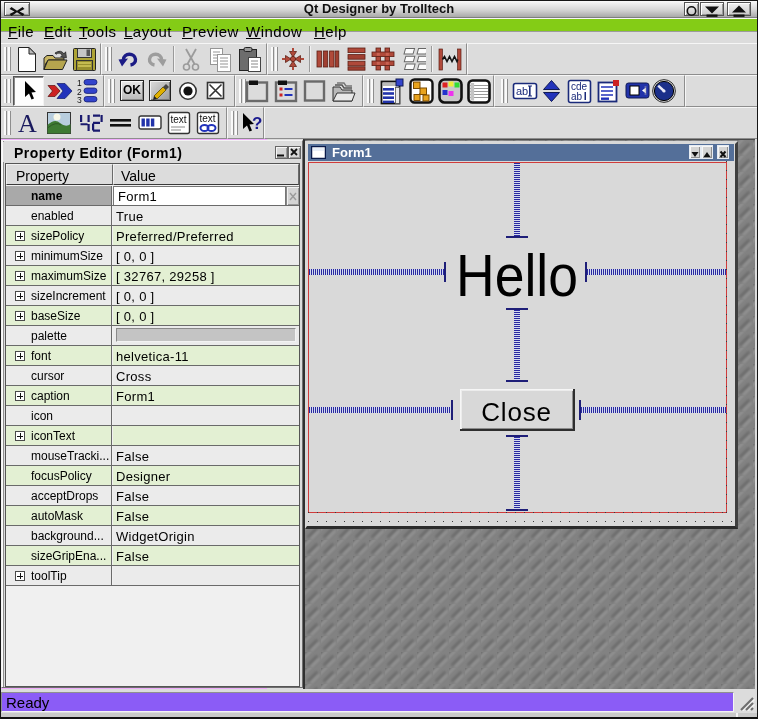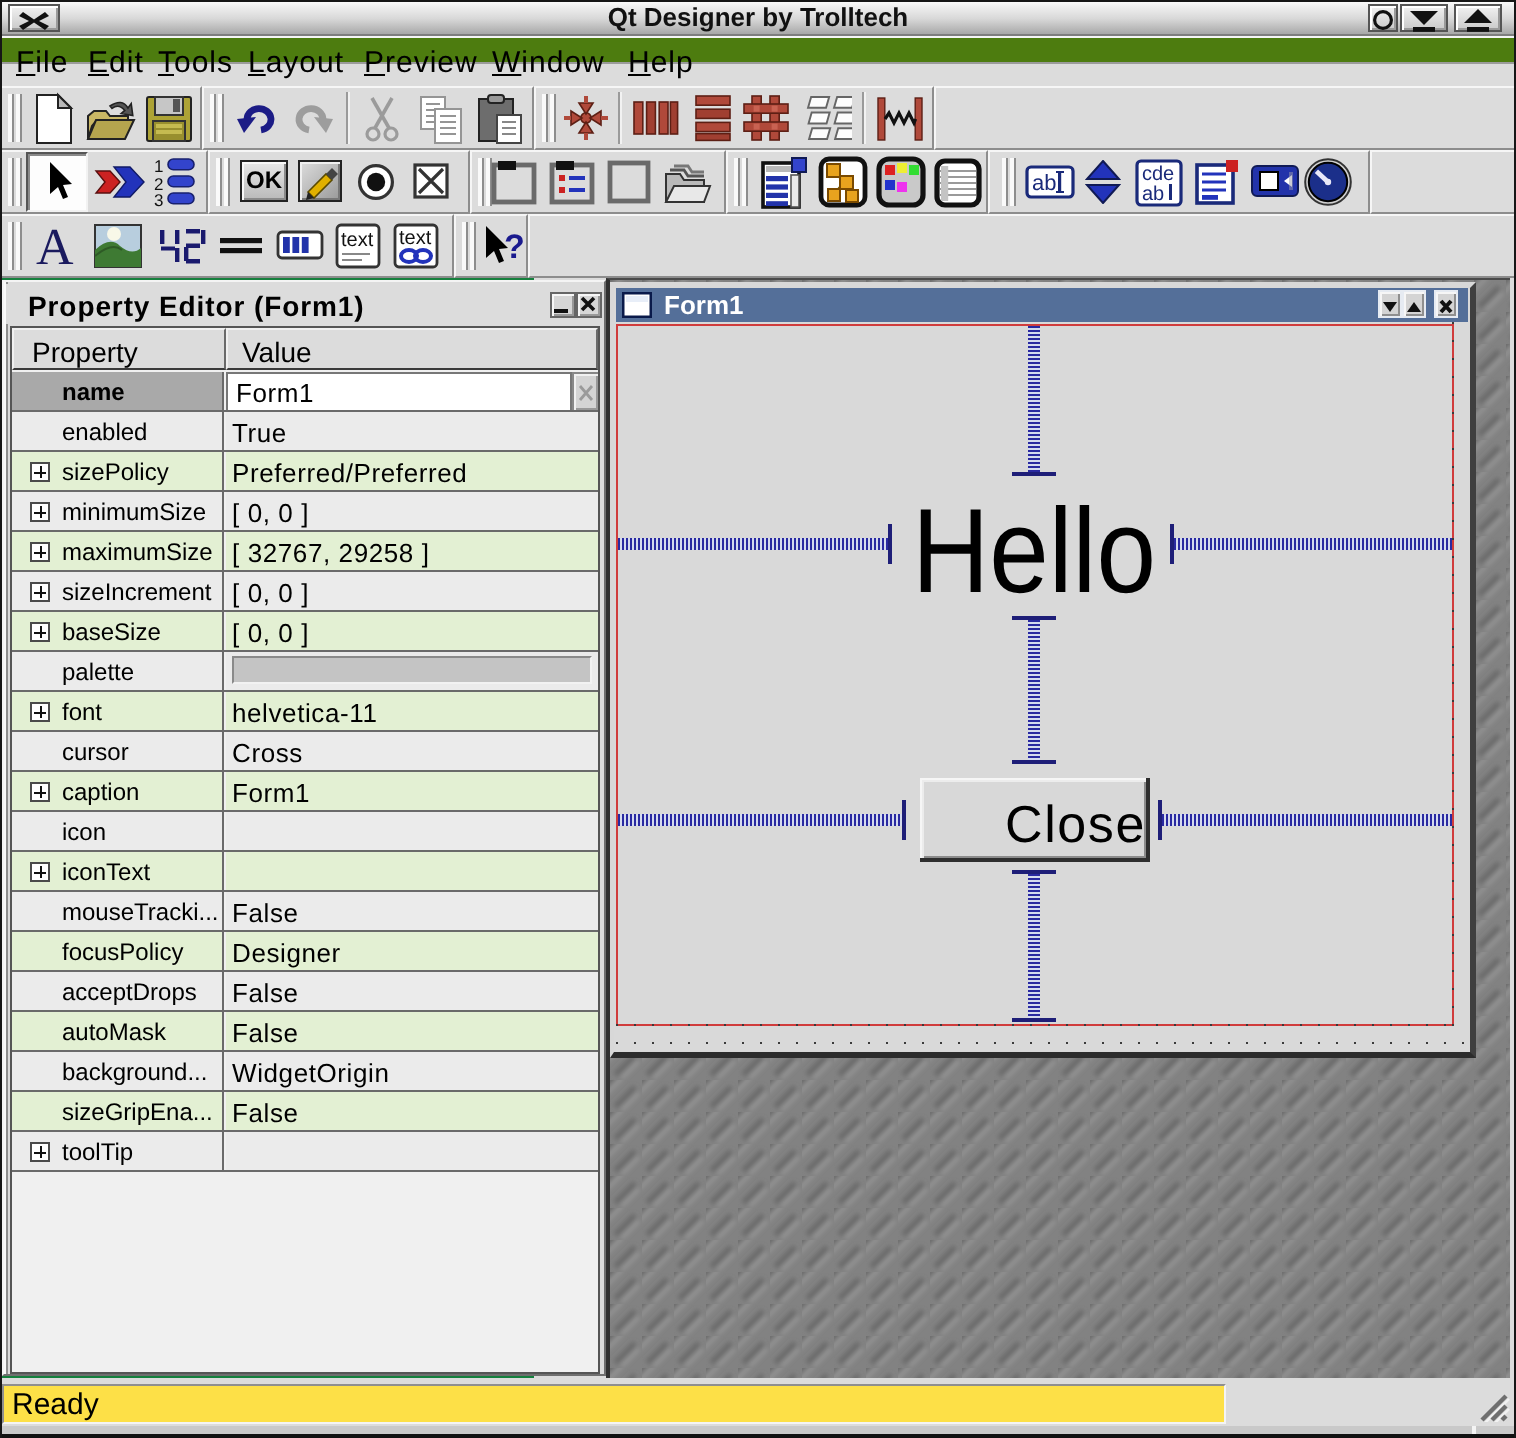"File" #menubar { background: #4d7c0f -> #84cc16 }
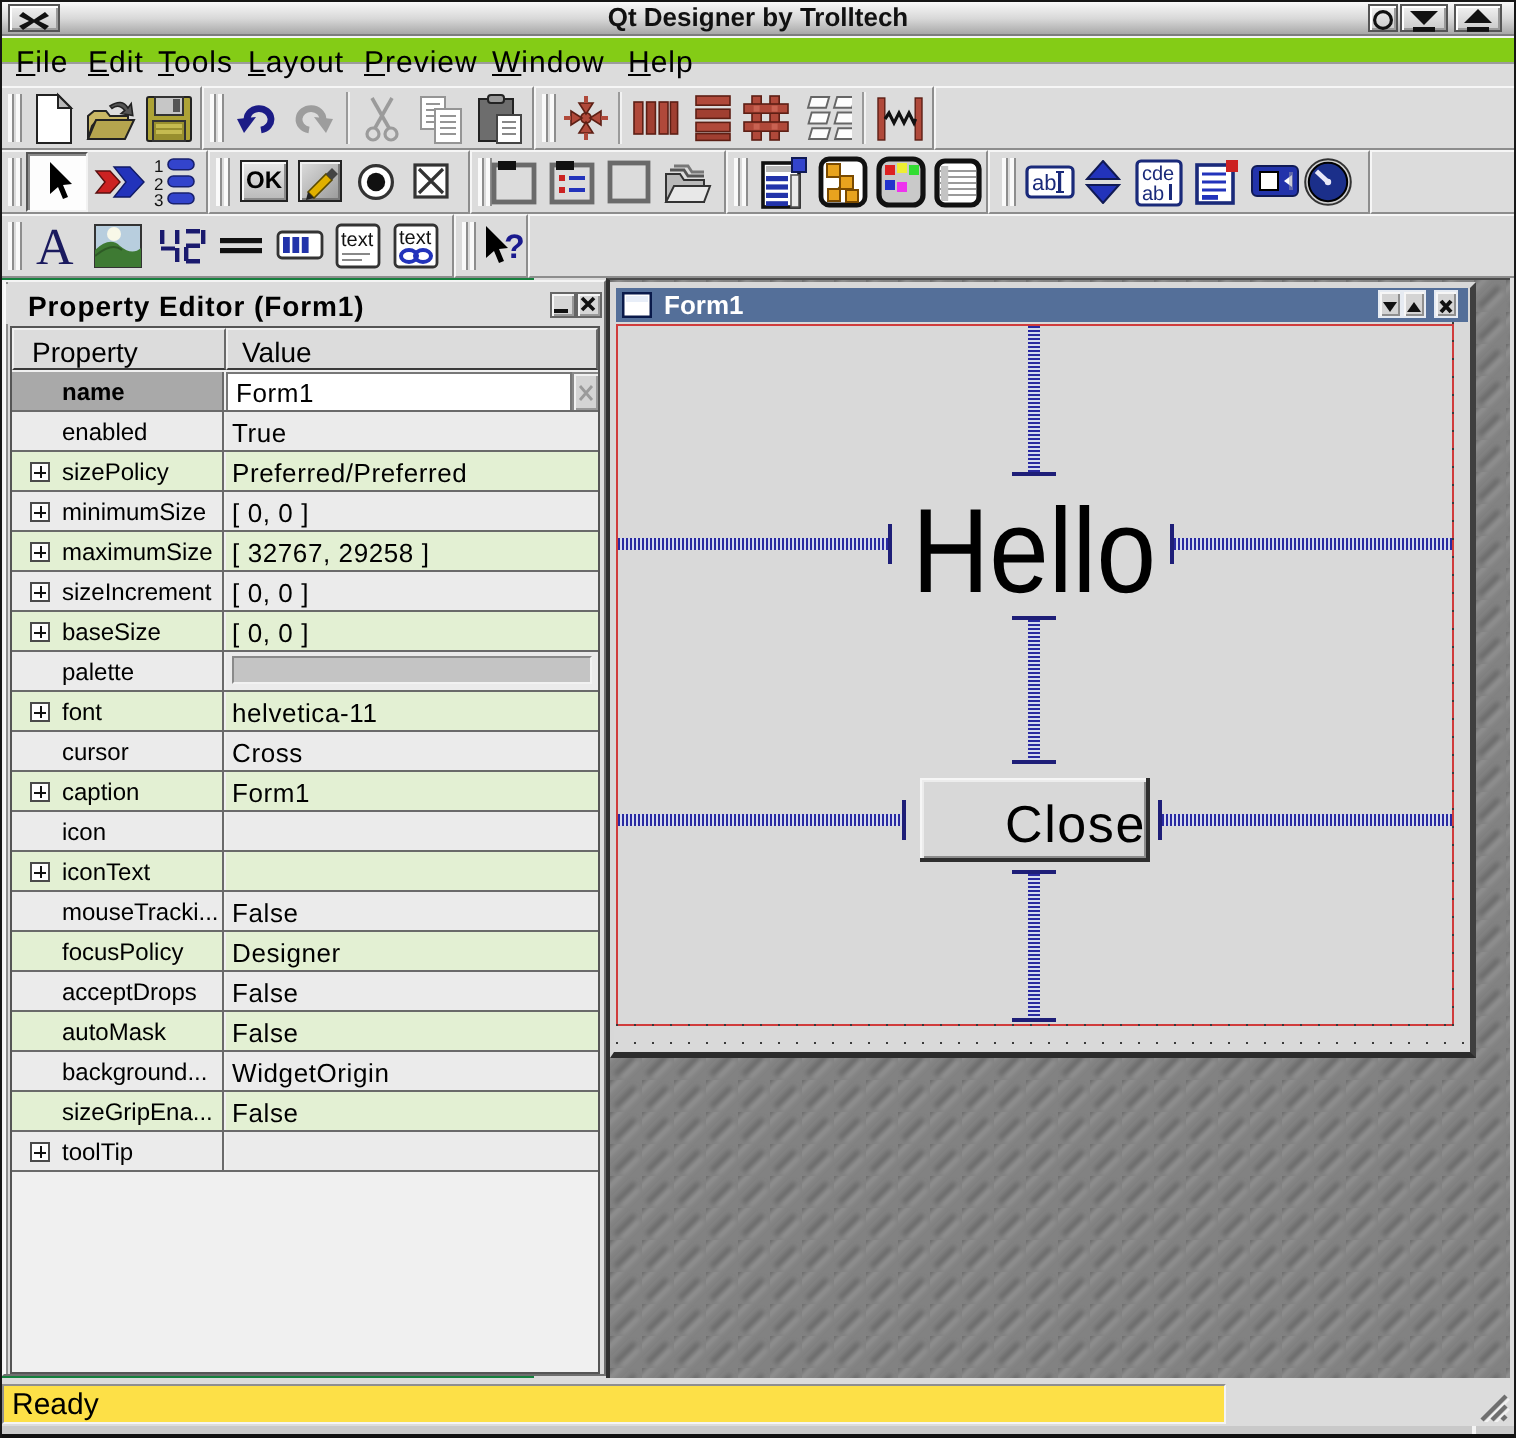"Property Editor (Form1)" #dock { background: #15803d -> #f0abfc }
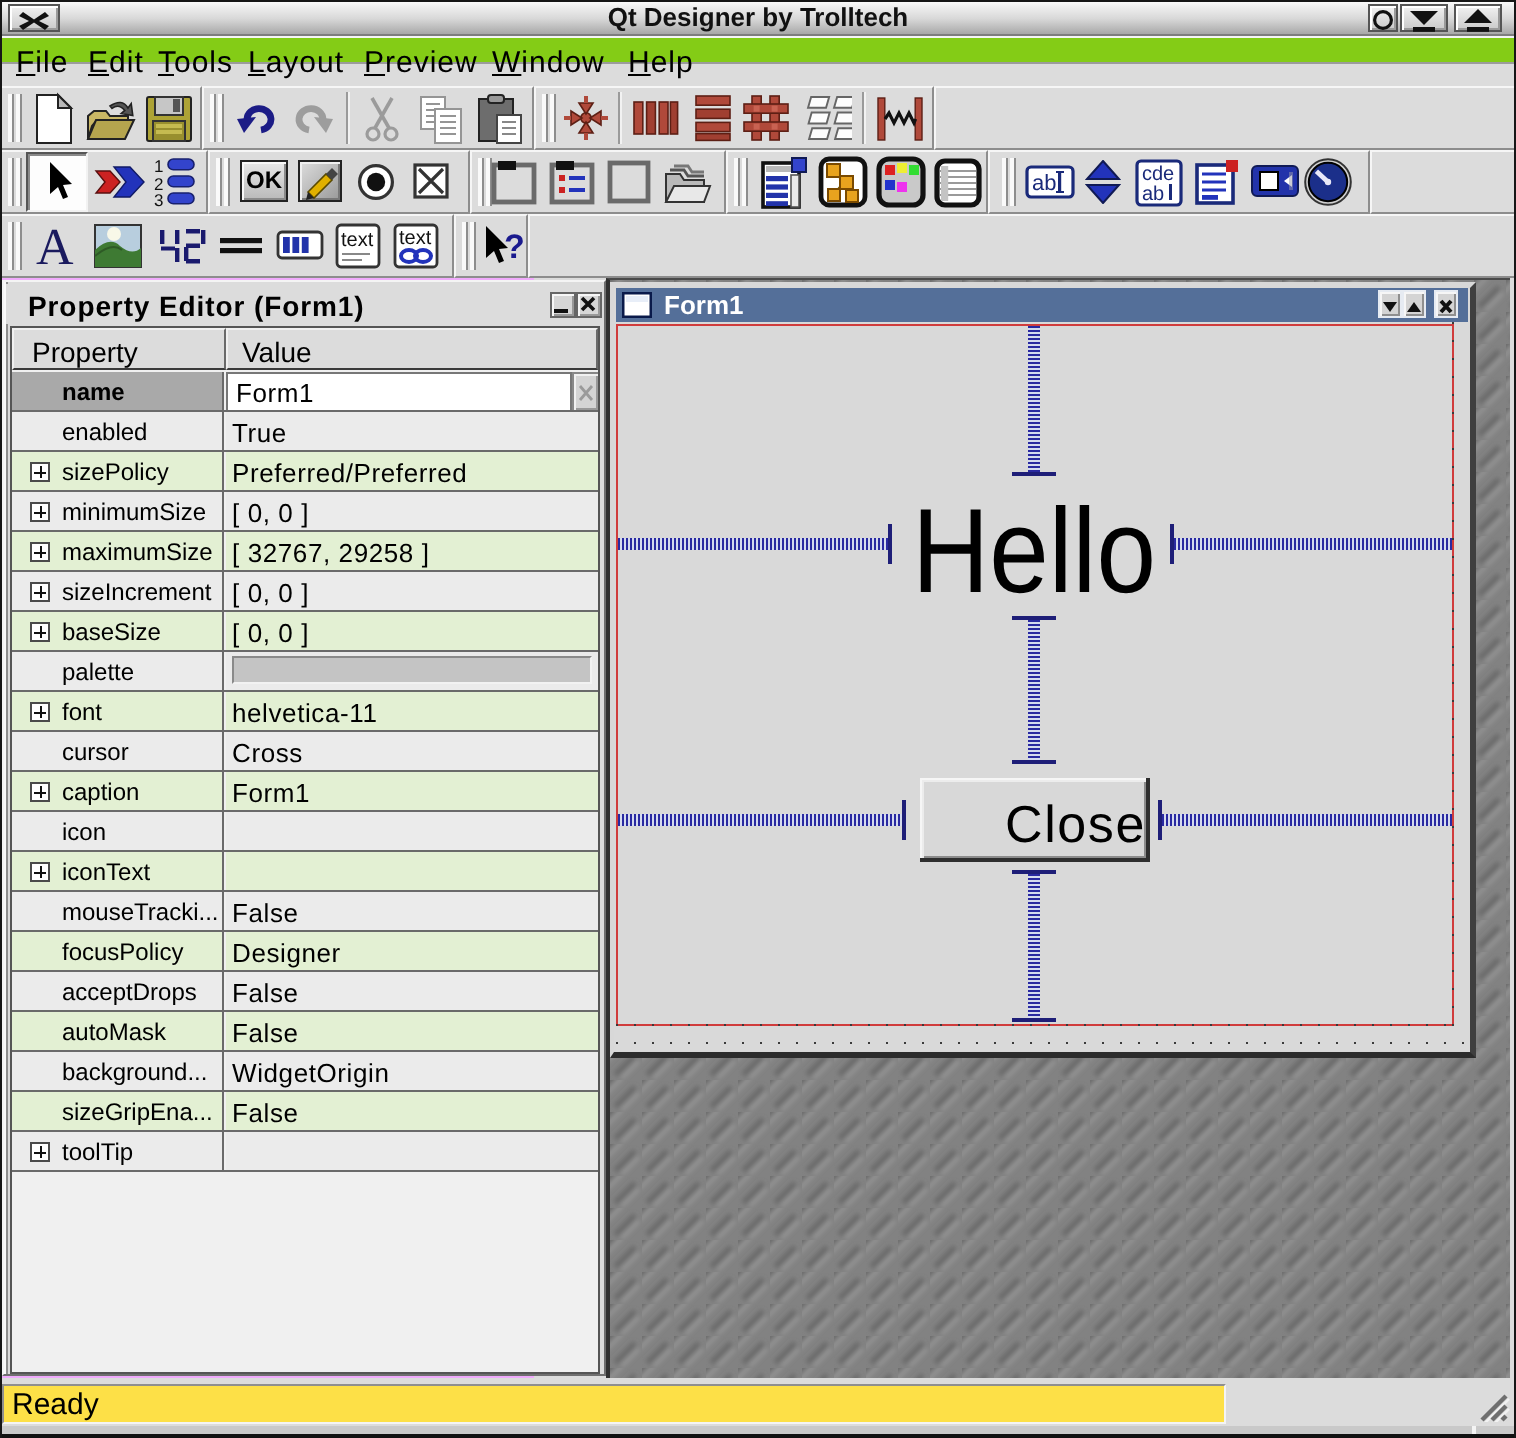"Close" #closebtn { text-align: right -> center }
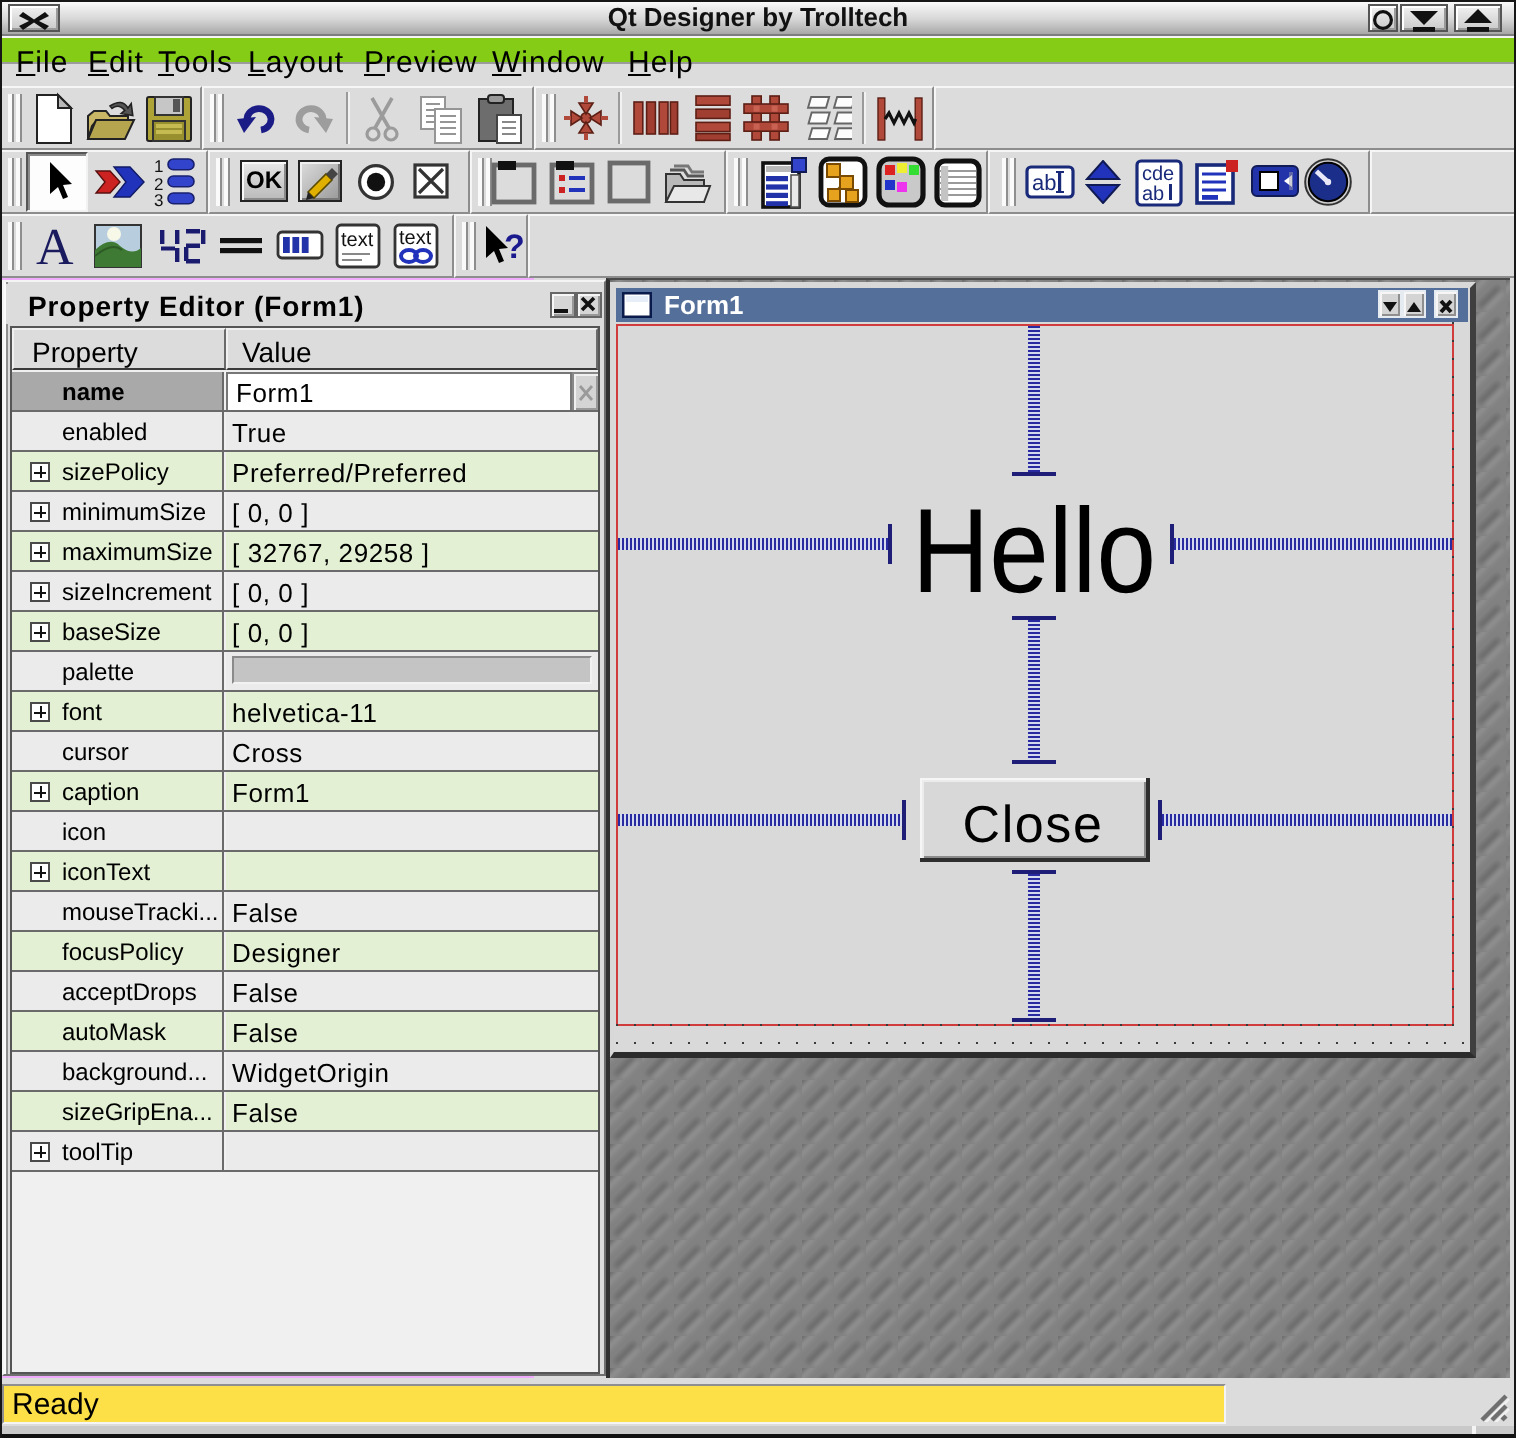"Ready" #stpanel { background: #fde047 -> #8b5cf6; width: 612px -> 733px }
